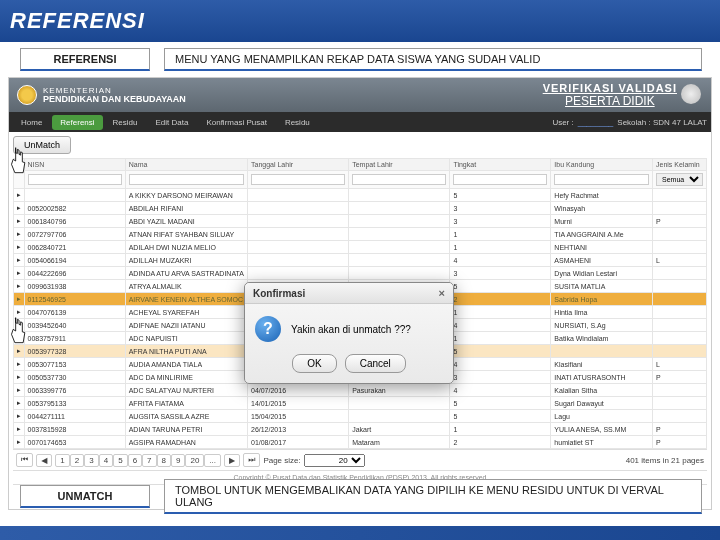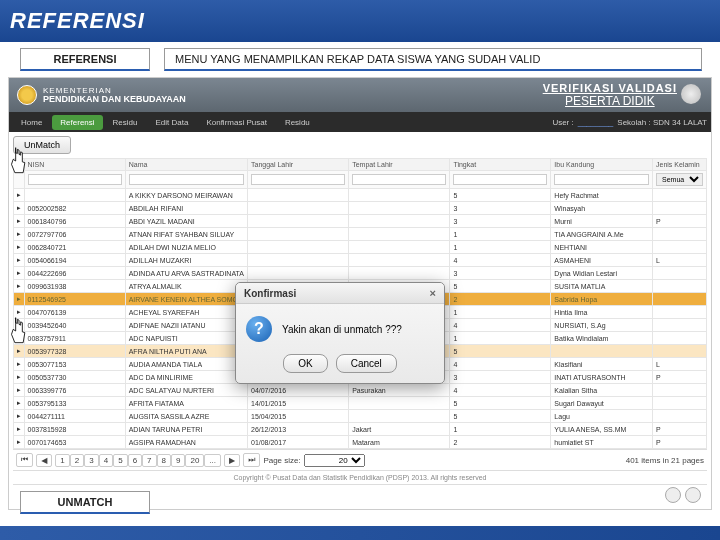"Sekolah : SDN 34 LALAT" span { text: 34 -> 47 }
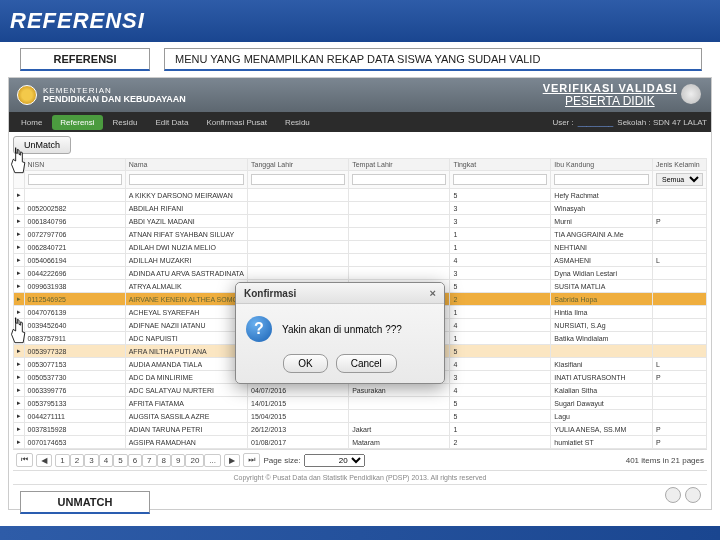"Konfirmasi" .dialog { left: 226px -> 235px }
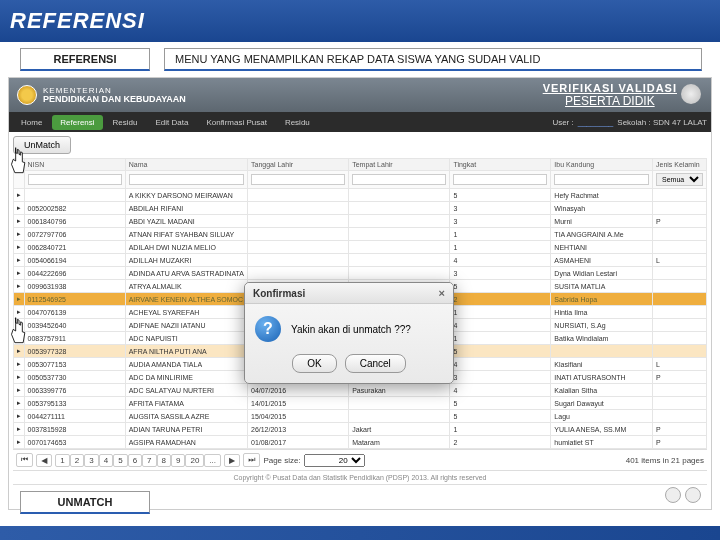"TOMBOL UNTUK MENGEMBALIKAN DATA YANG" div.label-box { html: none -> <div>TOMBOL UNTUK MENGEMBALIKAN DATA YANG DIPILIH KE MENU RESIDU UNTUK DI VERVAL ULANG</div> }
